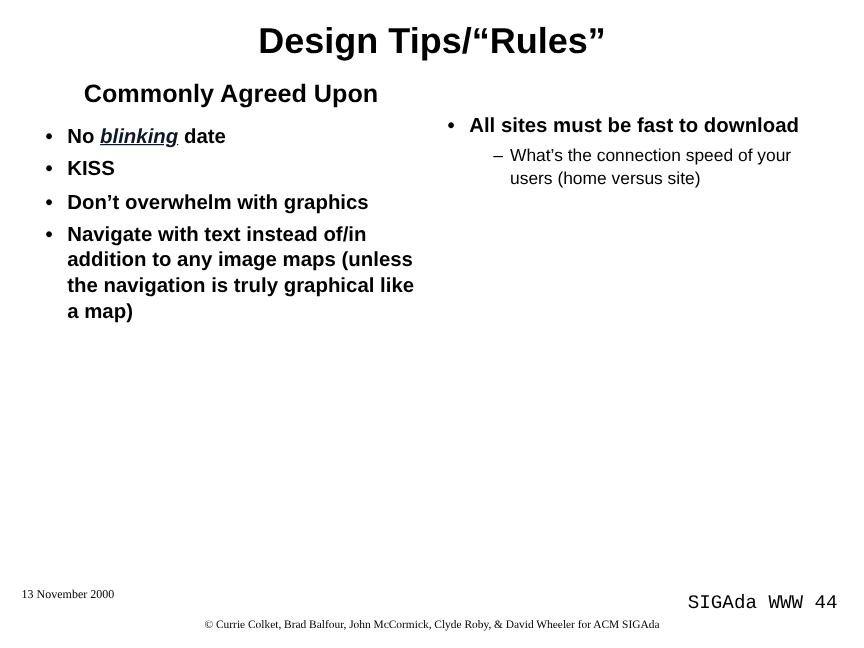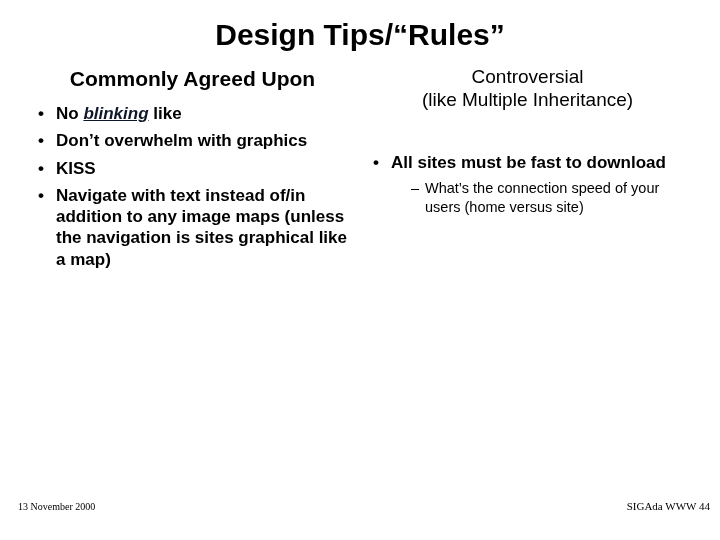"Controversial" div.col-header { html: <div> <span>Controversial</span><br> <span>(like Multiple Inheritance)</span> </div> -> none }
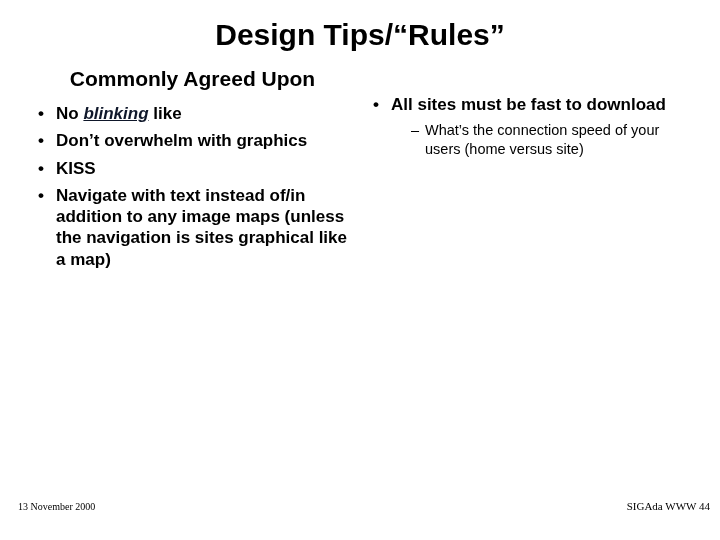"like" span { text: like -> date }
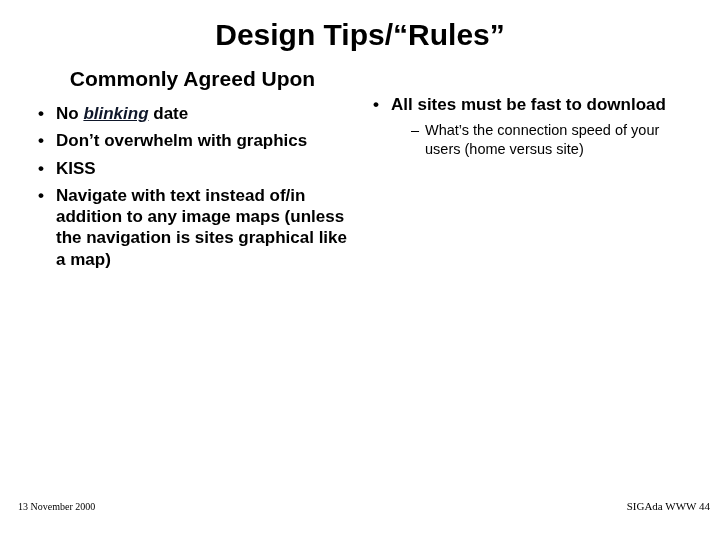"Don’t overwhelm with graphics" li { order: before "KISS" -> after "KISS" }
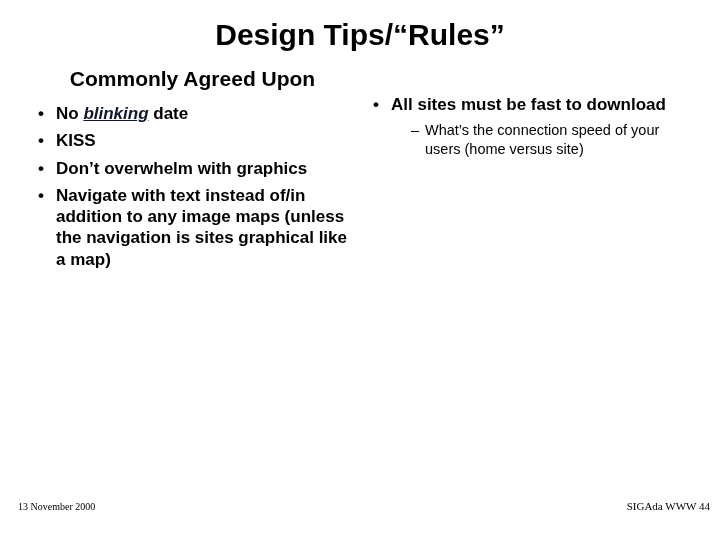"Navigate with text instead of/in" li { text: sites -> truly }
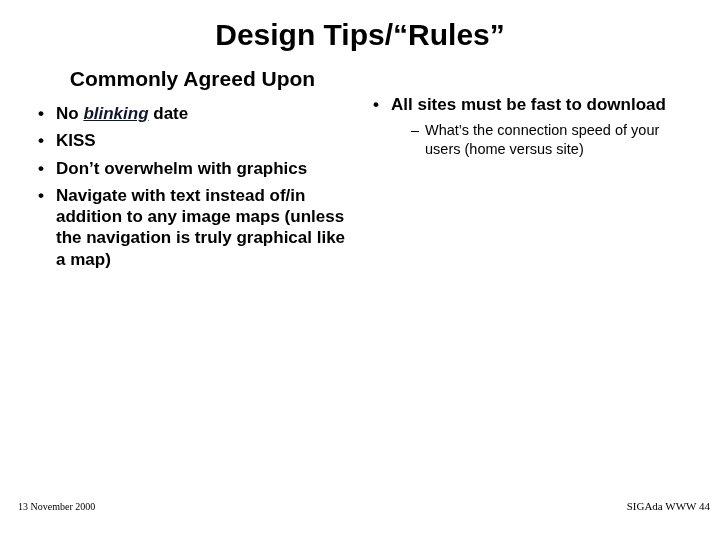"13 November 2000" .footer-date { bottom: 28px -> 39px }
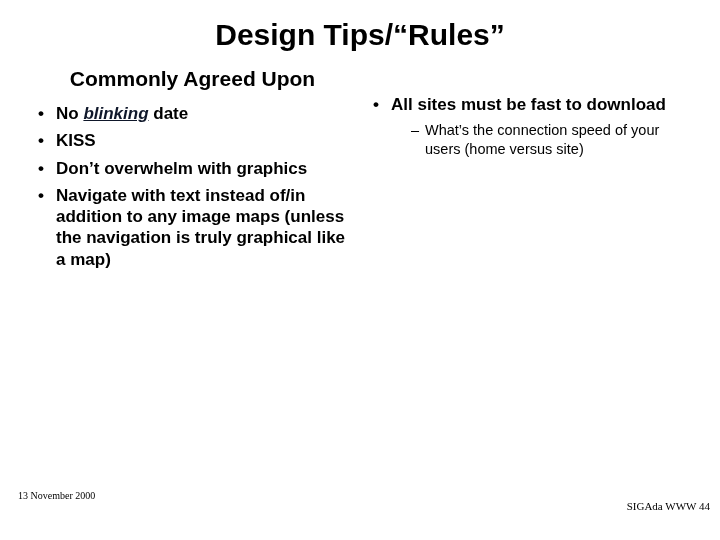"SIGAda WWW 44" .footer-right { font-family: Liberation Serif, serif -> Liberation Mono, monospace; font-size: 11px -> 16px; right: 10px -> 22px }
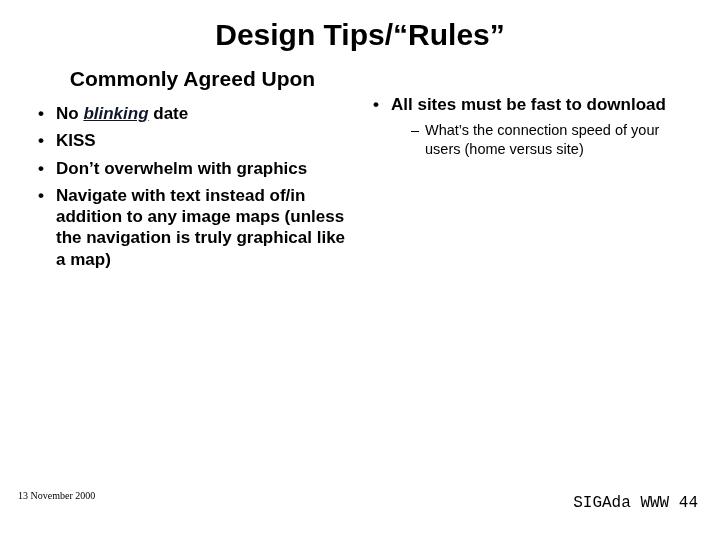"© Currie Colket, Brad Balfour," div.footer-center { html: none -> <div>© Currie Colket, Brad Balfour, John McCormick, Clyde Roby, &amp; David Wheeler for ACM SIGAda</div> }
